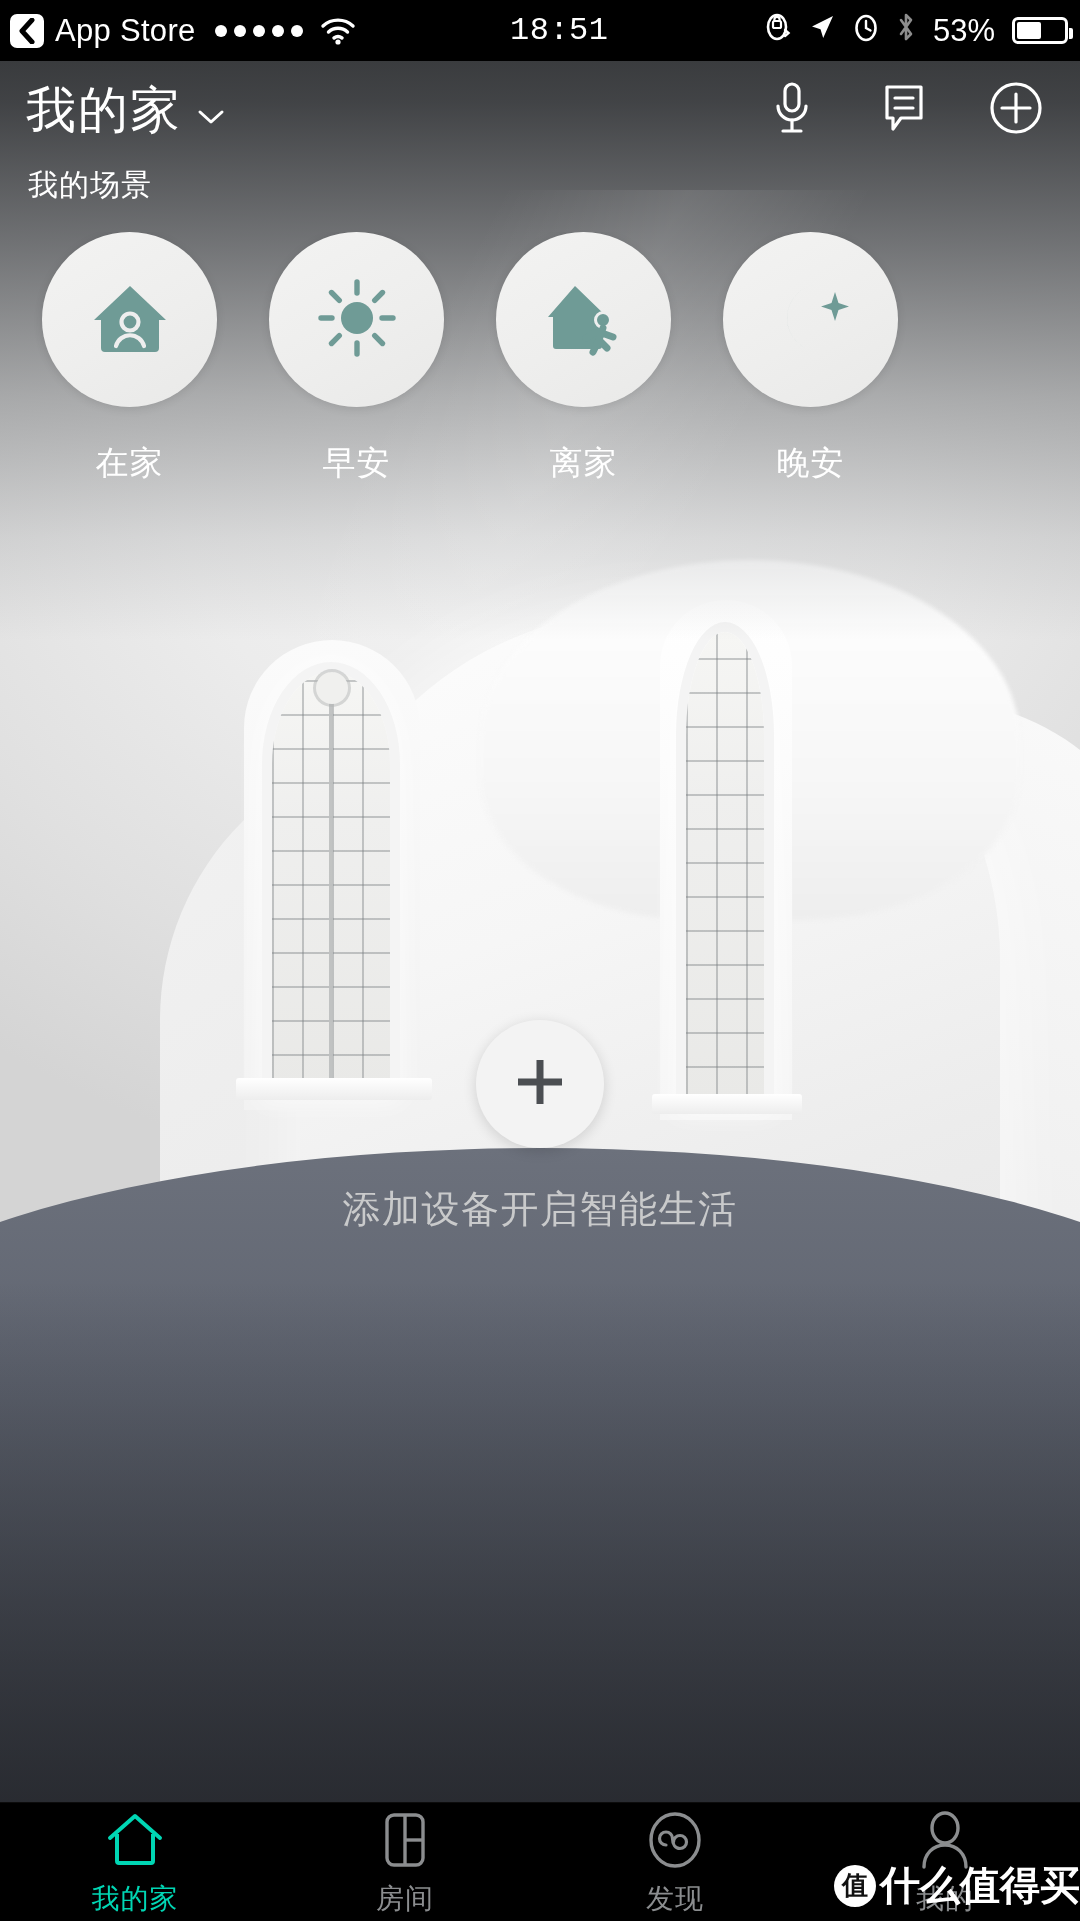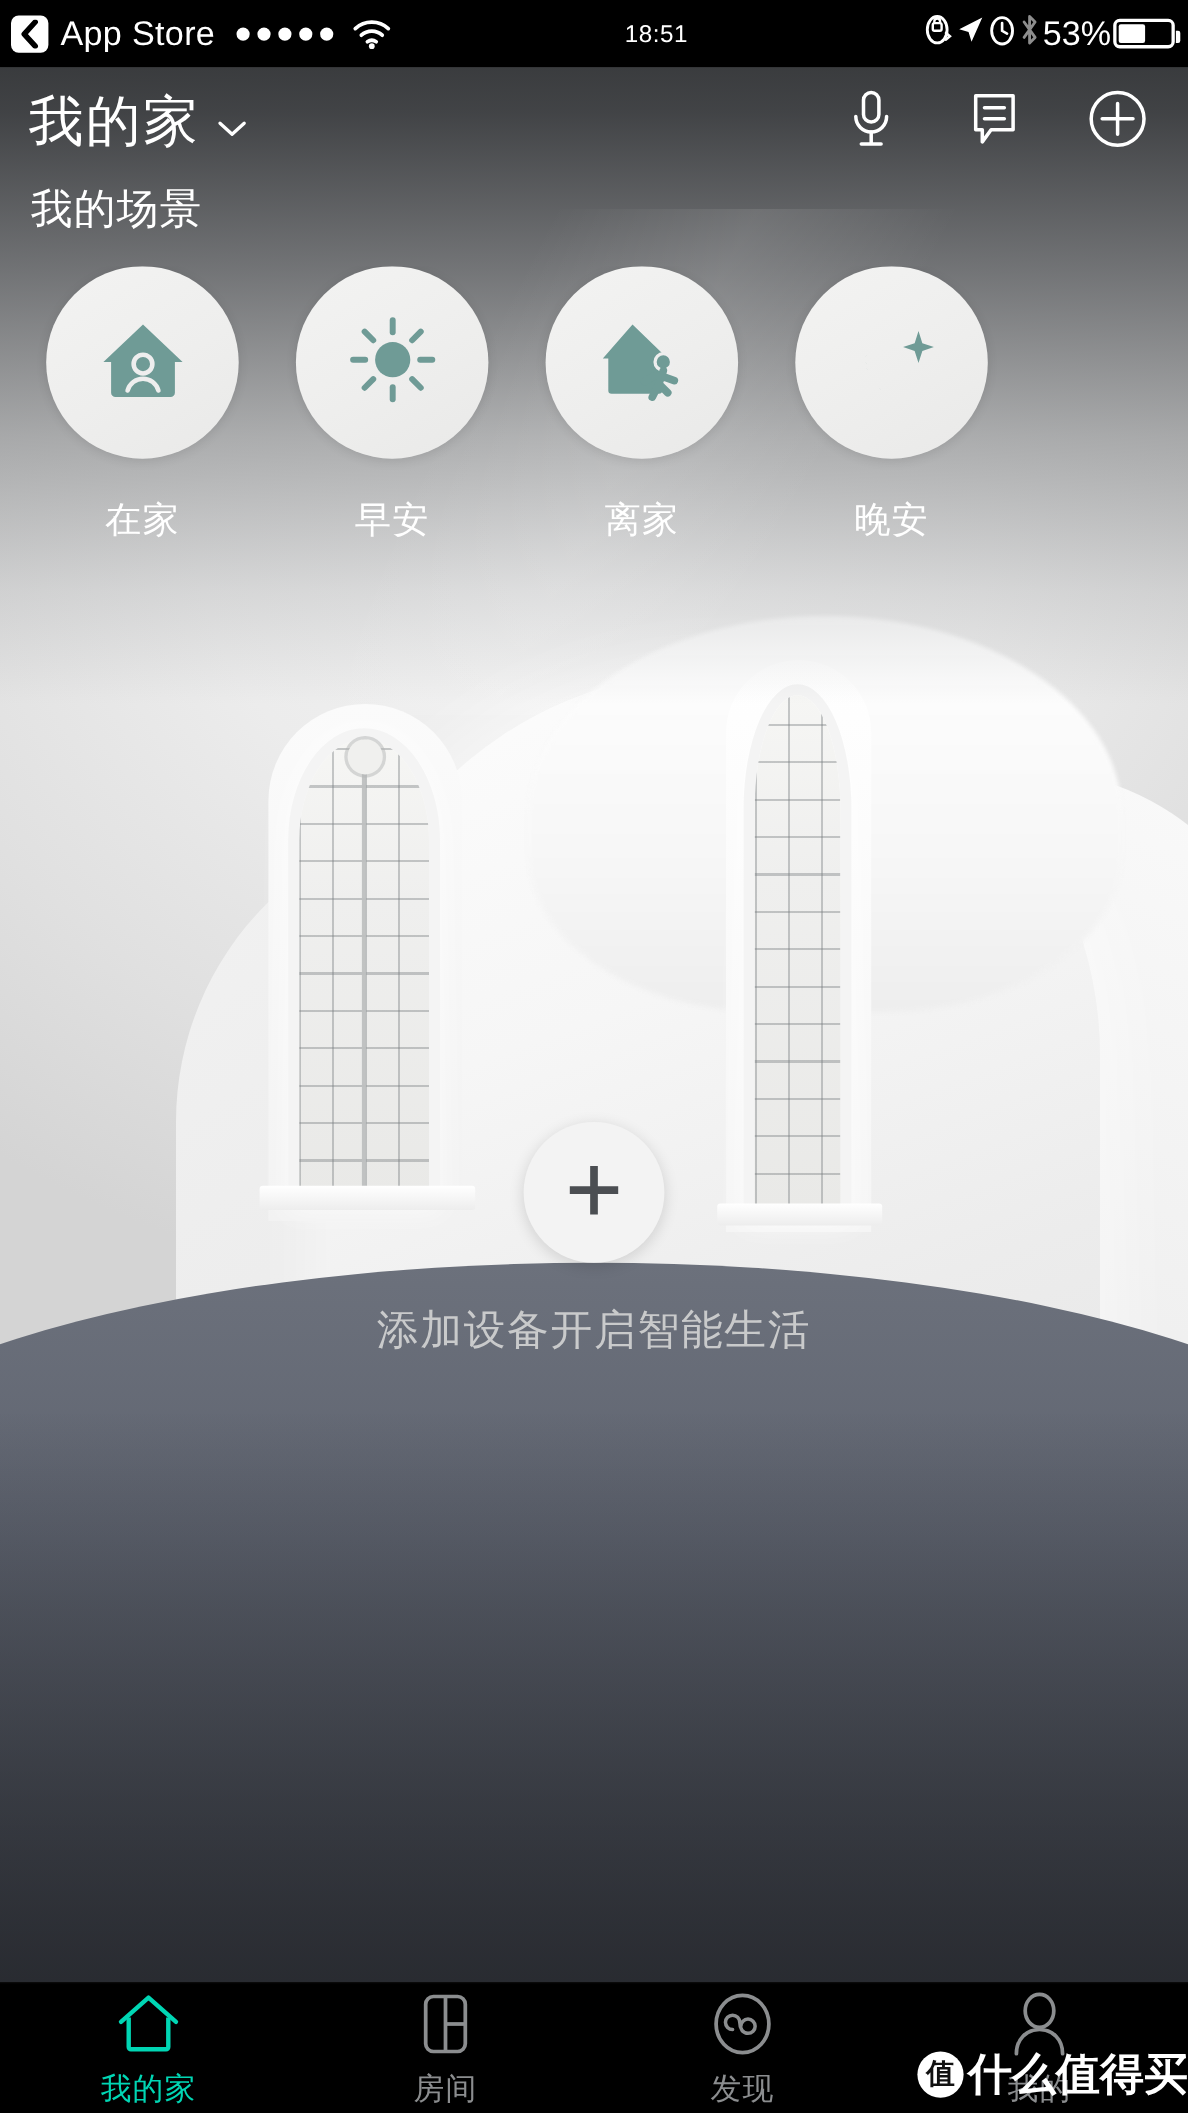"18:51" .sb-time { font-family: none -> Liberation Mono, monospace; font-size: 22px -> 32px }
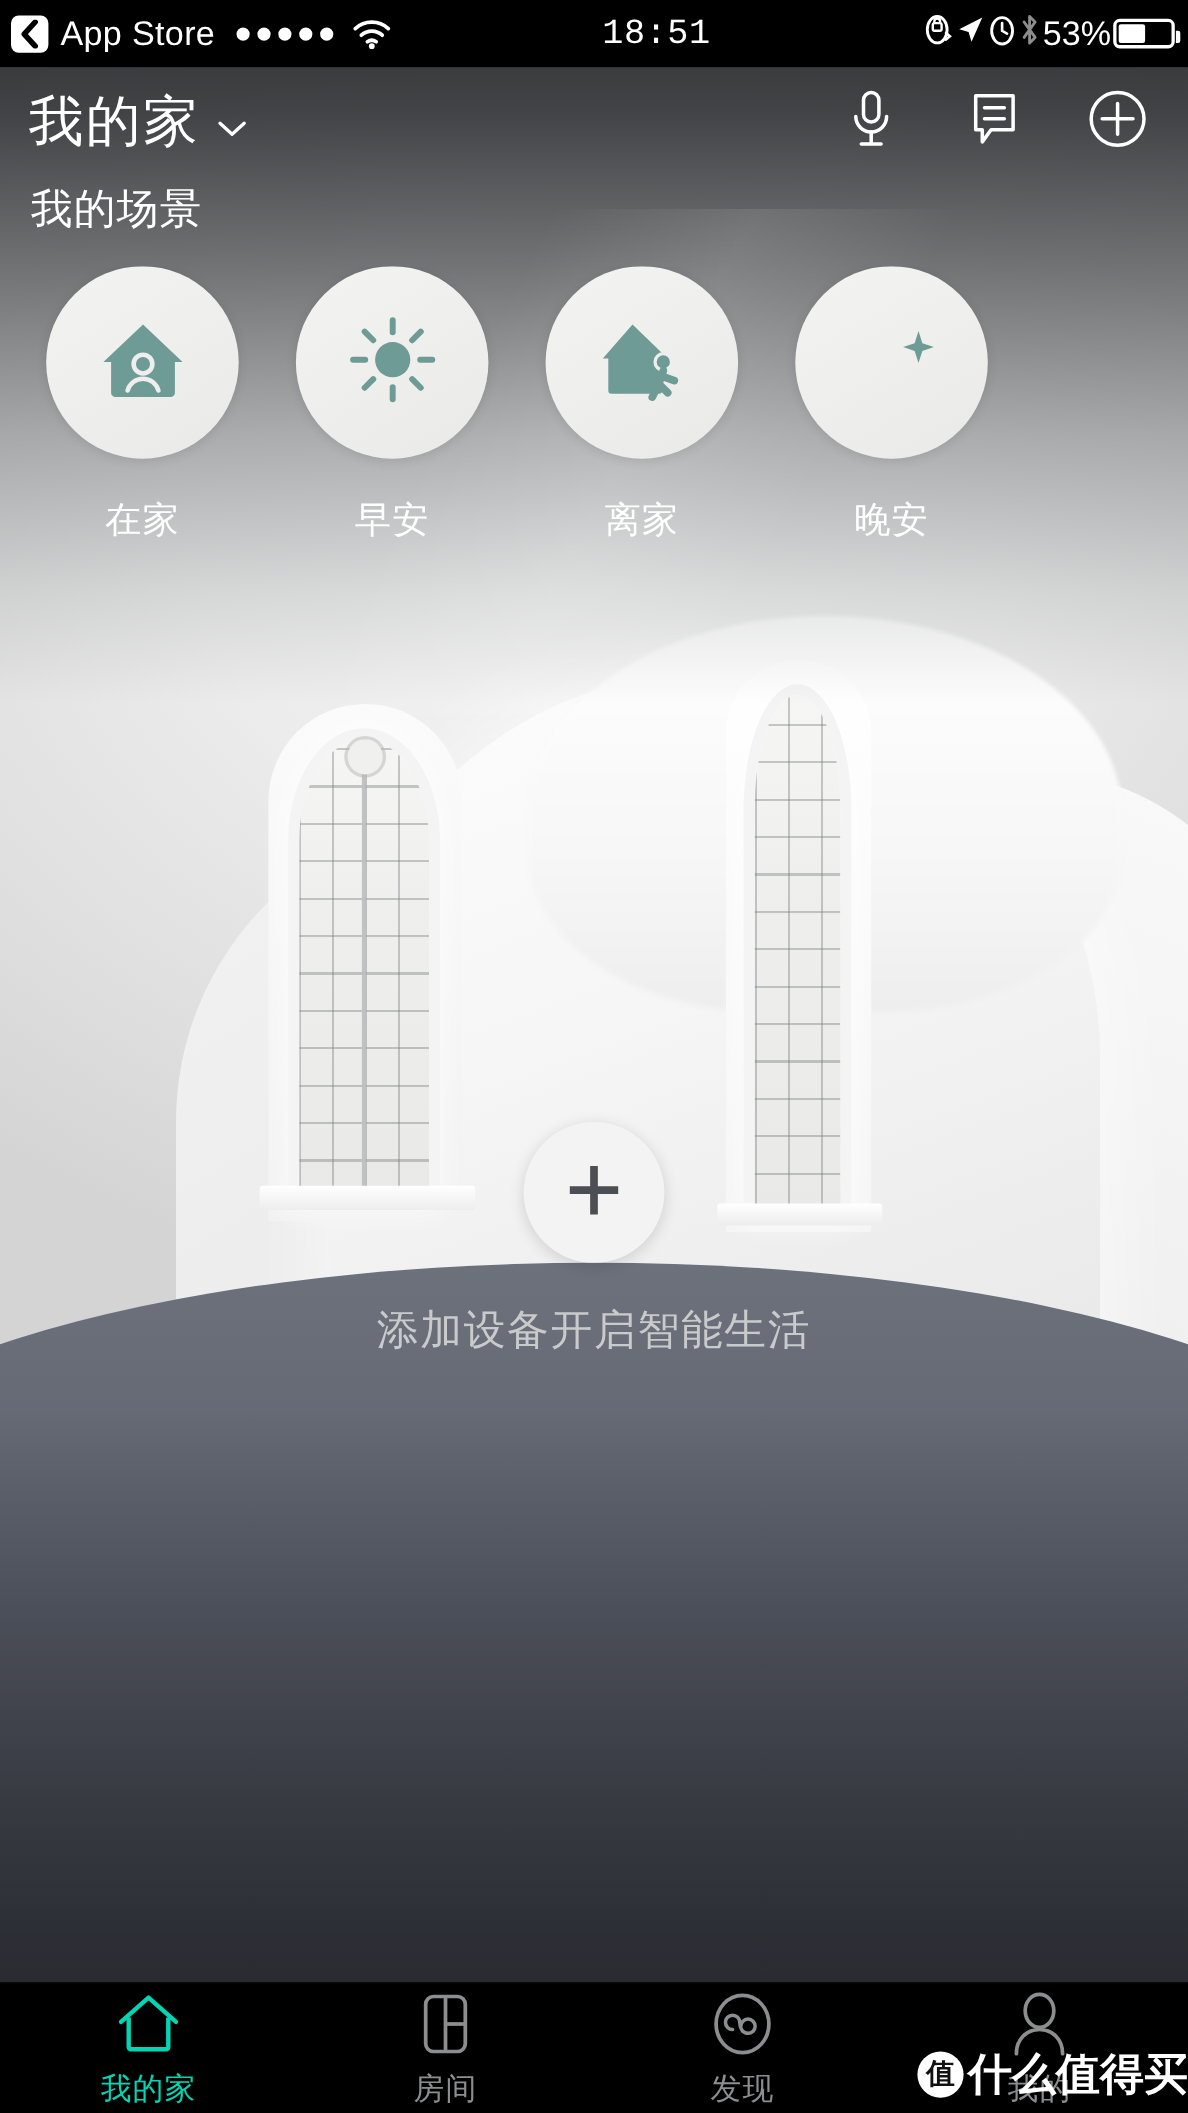"53%" .sb-right { gap: 2px -> 17px }
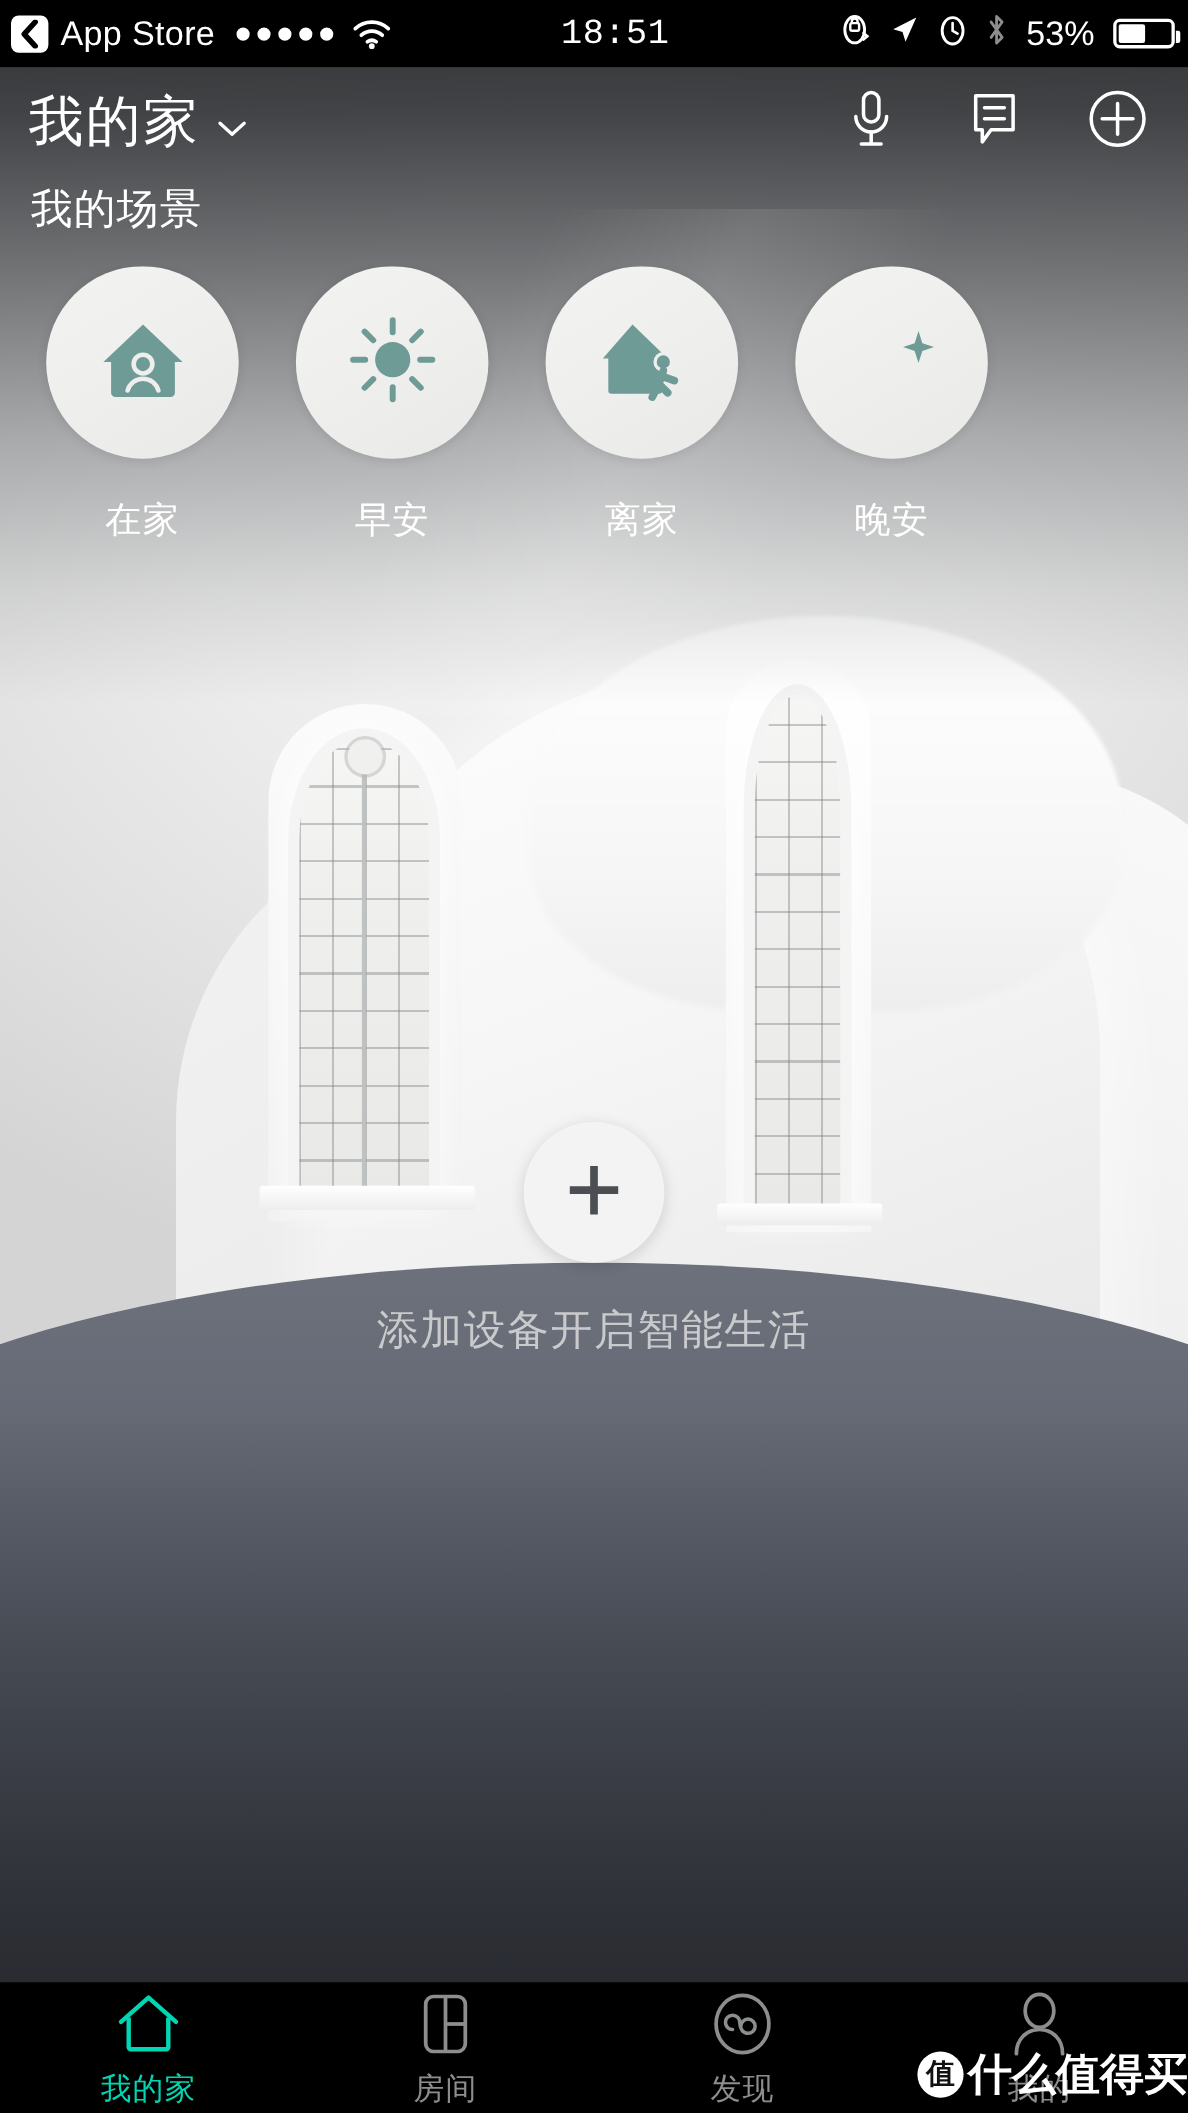"我的场景" .scene-heading { font-size: 38px -> 30px }
